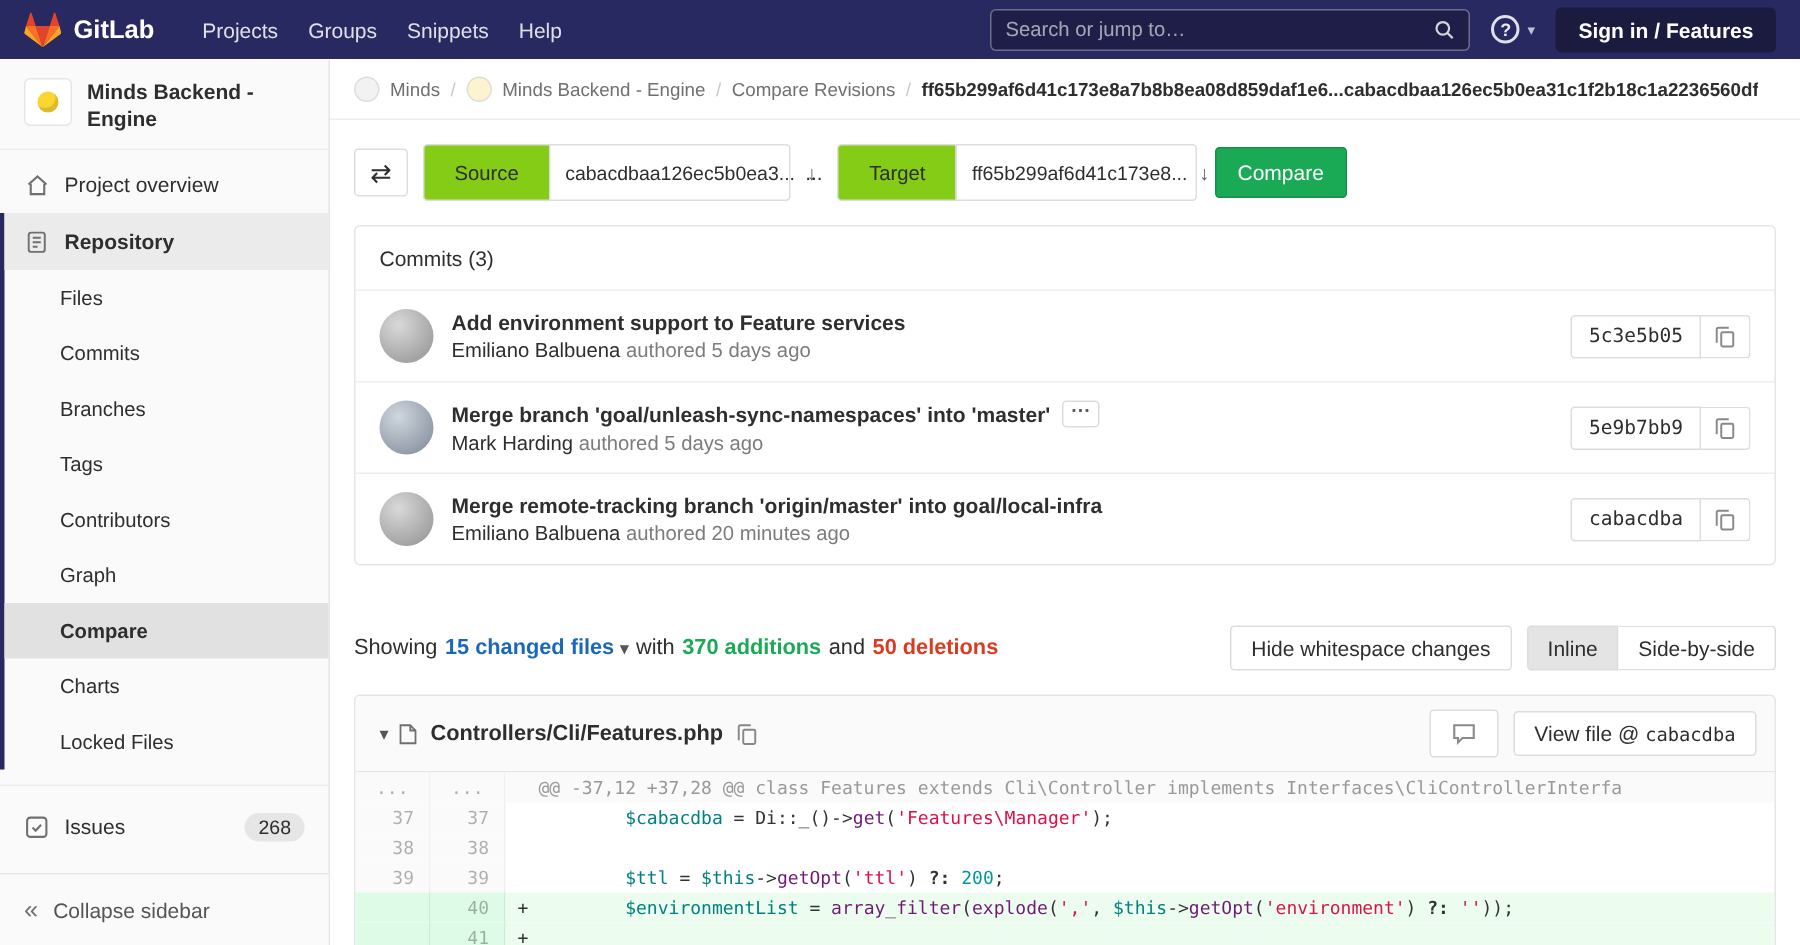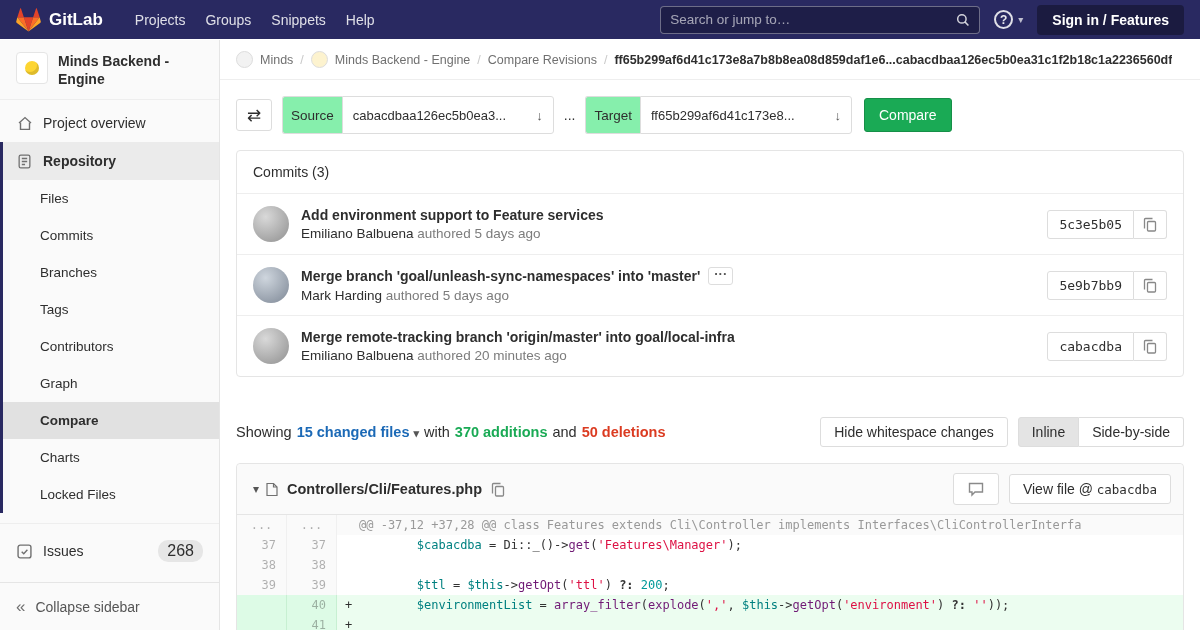"Source" .ig-addon { background: #86efac -> #84cc16; padding: 0 8px -> 0 20px }
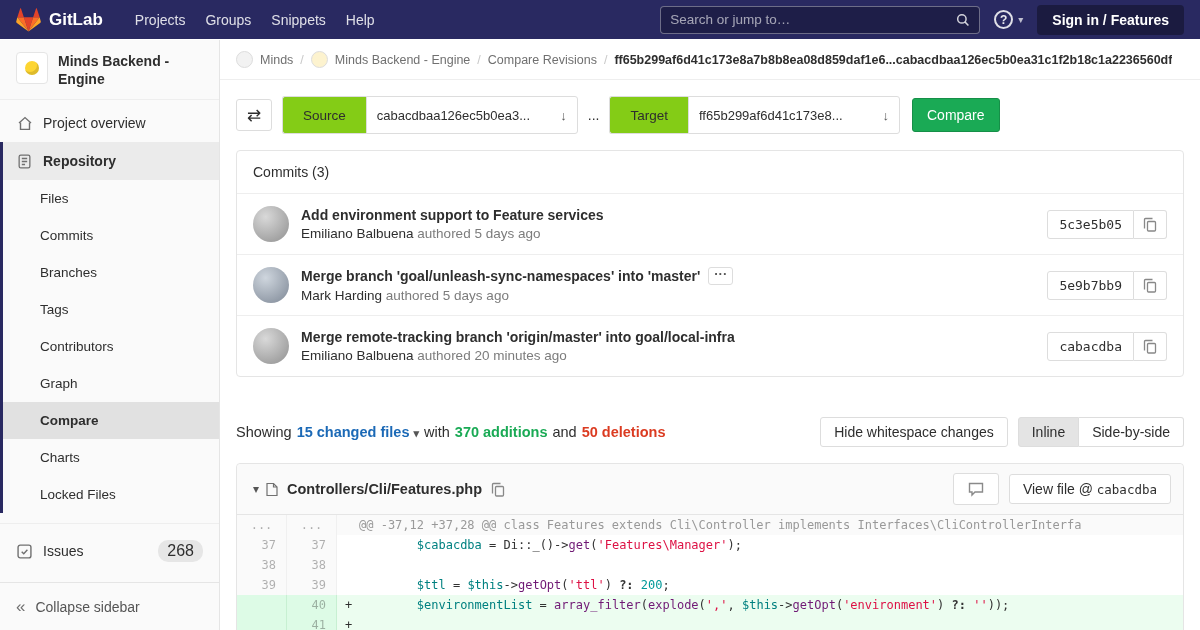"cabacdbaa126ec5b0ea3..." .ig-field { width: 212px -> 161px }
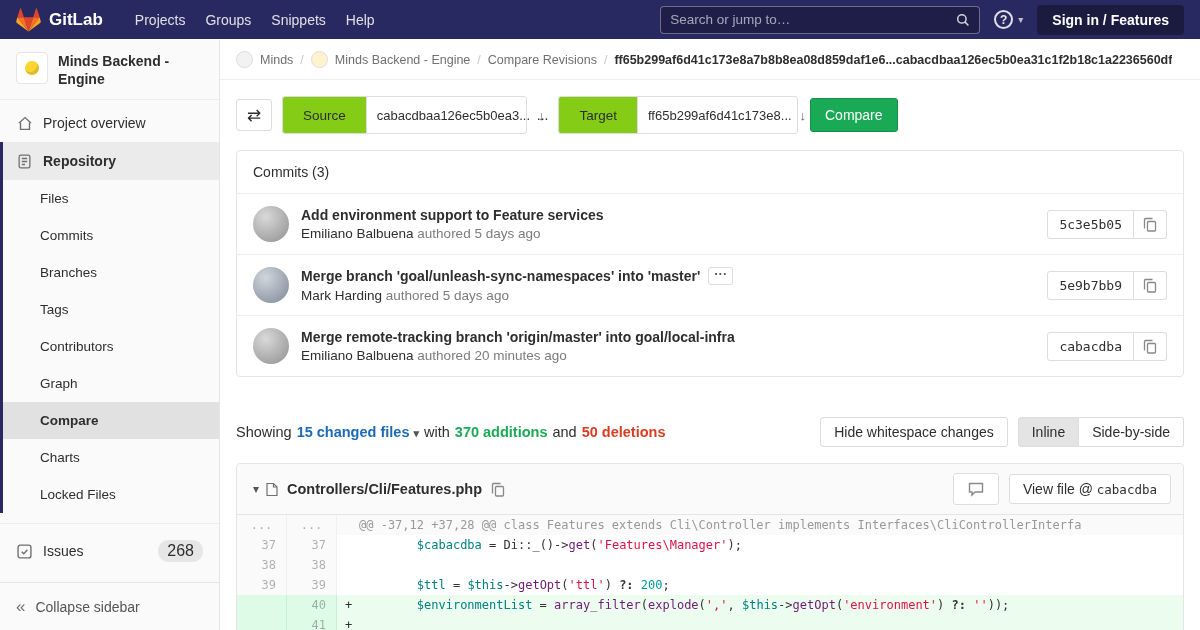"268" .badge { font-size: 16px -> 13px }
